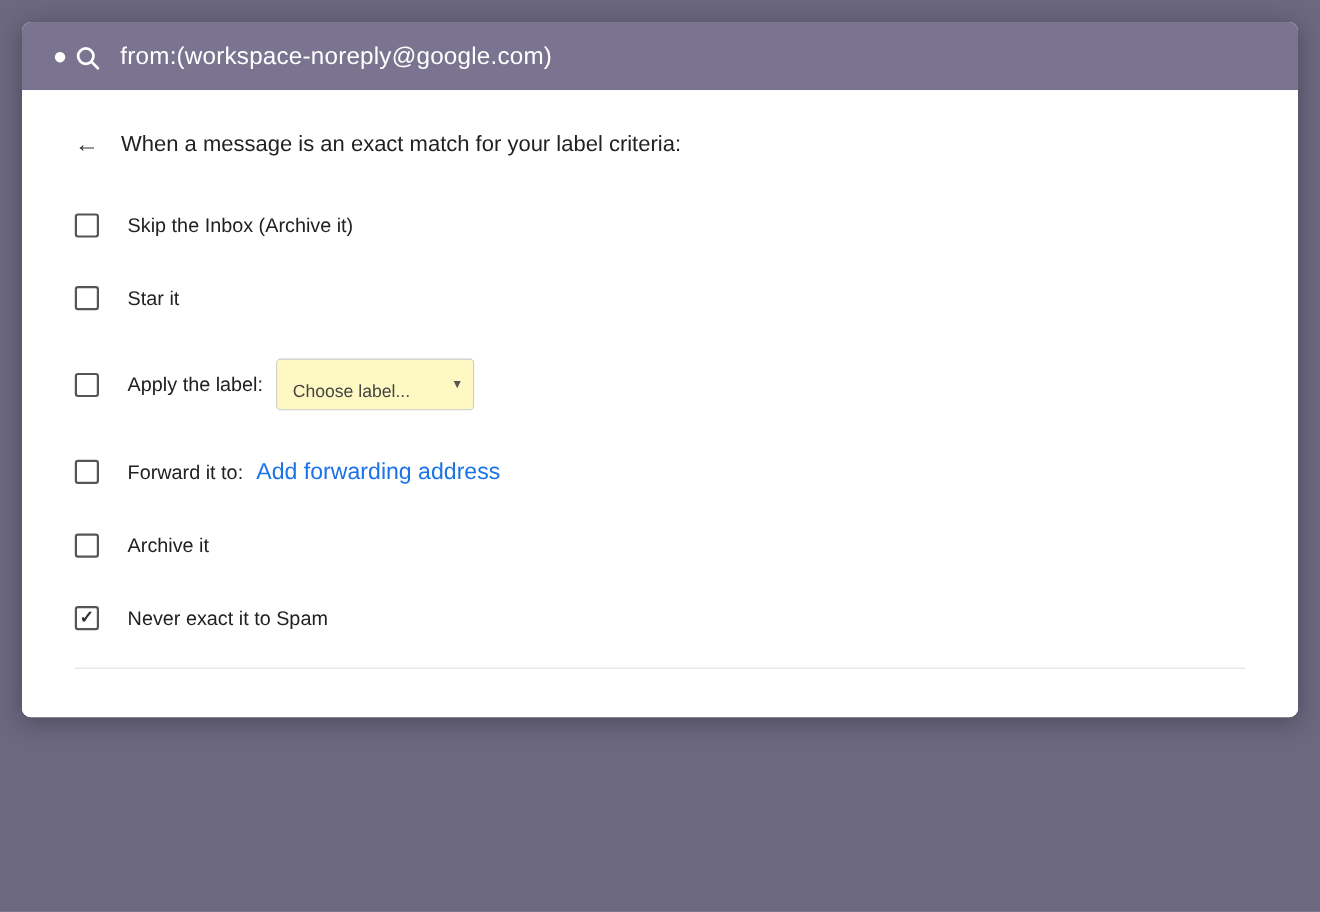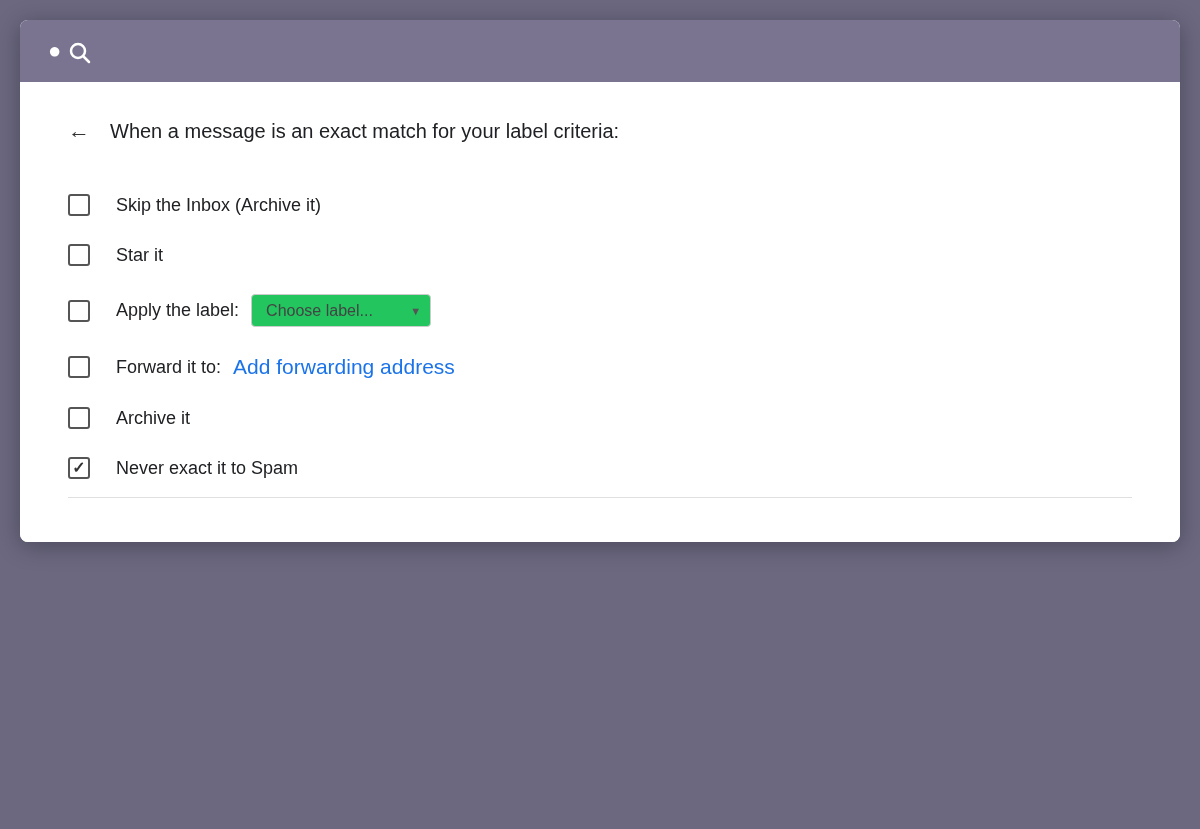"from:(workspace-noreply@google.com)" span.search-query { html: none -> <span>from:(workspace-noreply@google.com)</span> }
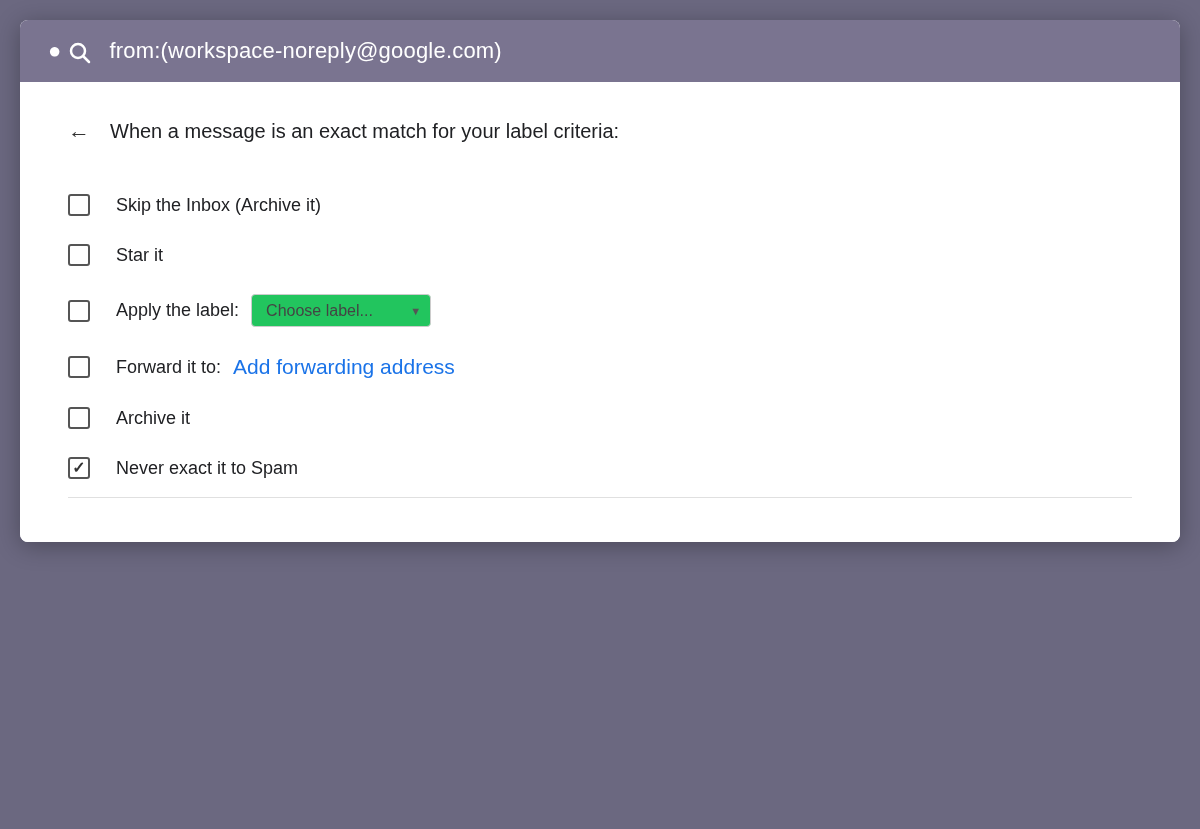"Skip the Inbox (Archive it)" .filter-options { gap: 0 -> 16px }
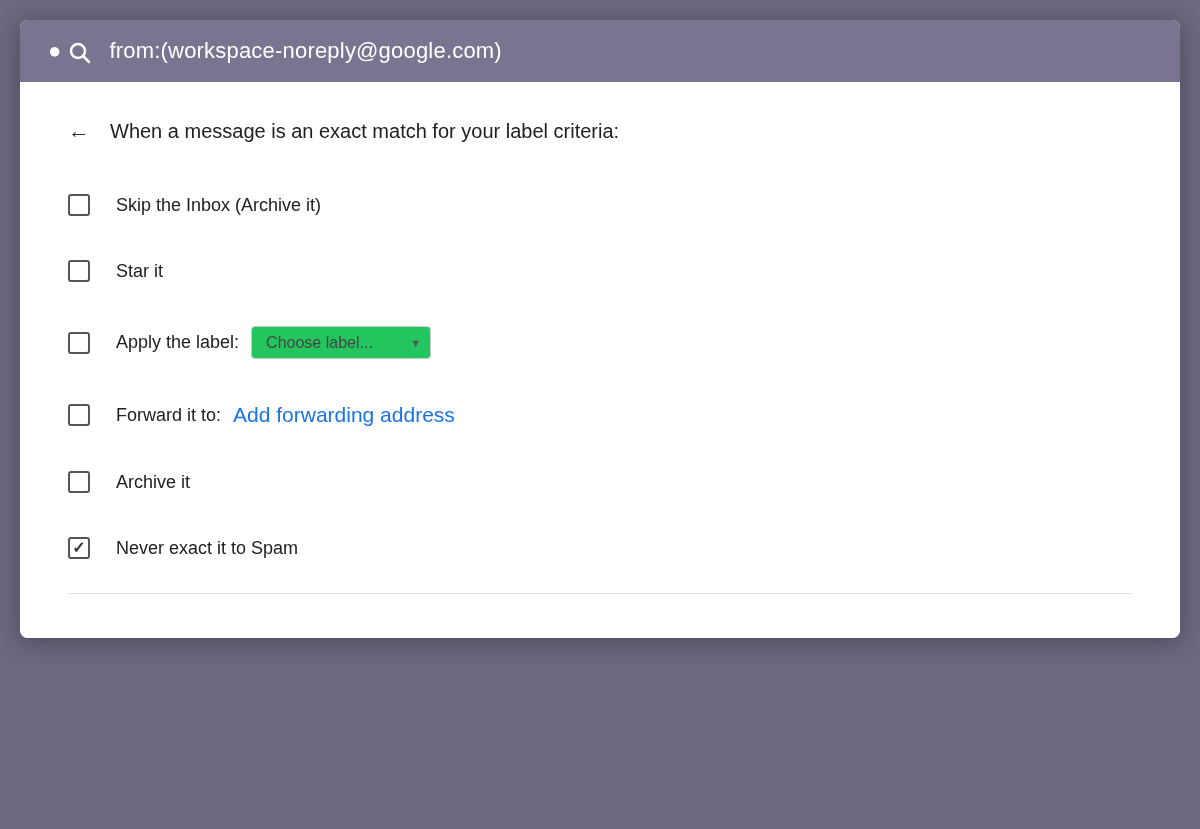"Choose label..." .dropdown-wrapper select { background: #22c55e -> #fef9c3; padding: 7px 36px 7px 14px -> 21px 36px 7px 14px }
